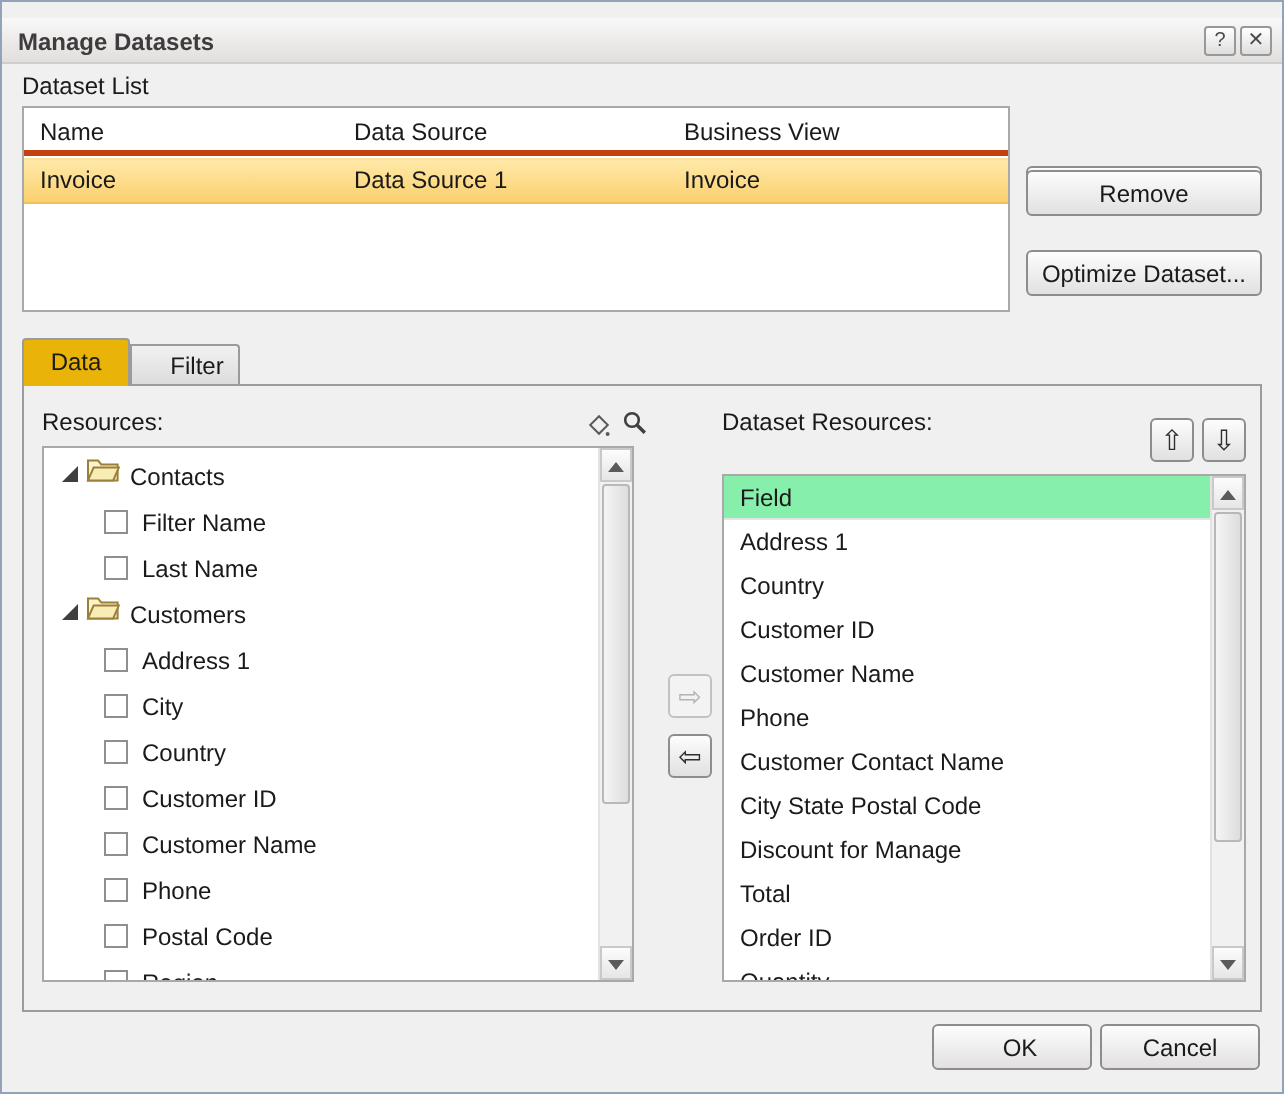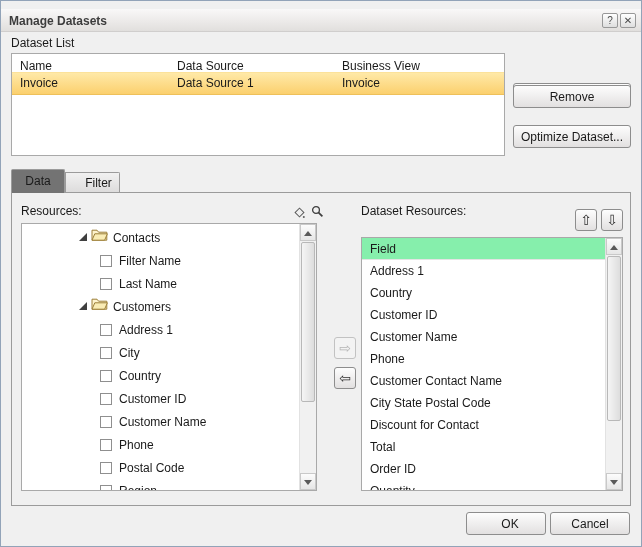"Invoice" .ds-row { top: 18px -> 25px }
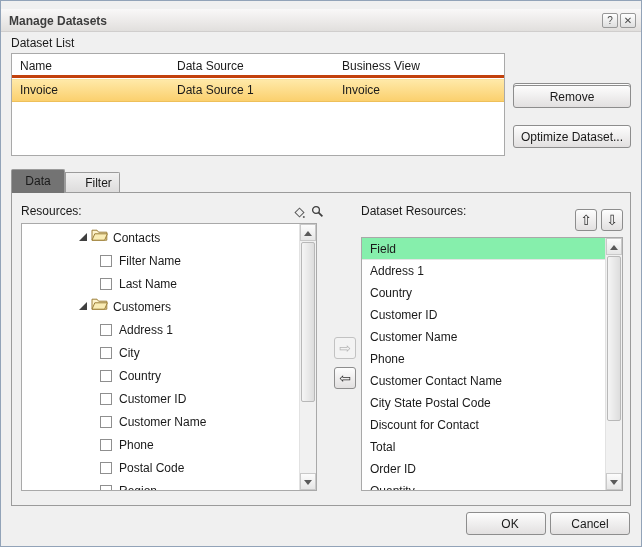"Data" .tab-data { background: #737373 -> #eab308 }
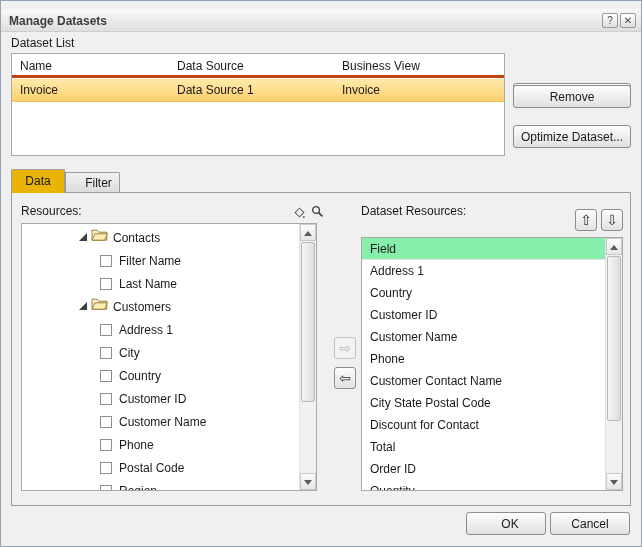"Contacts" .tree-content { padding-left: 48px -> none }
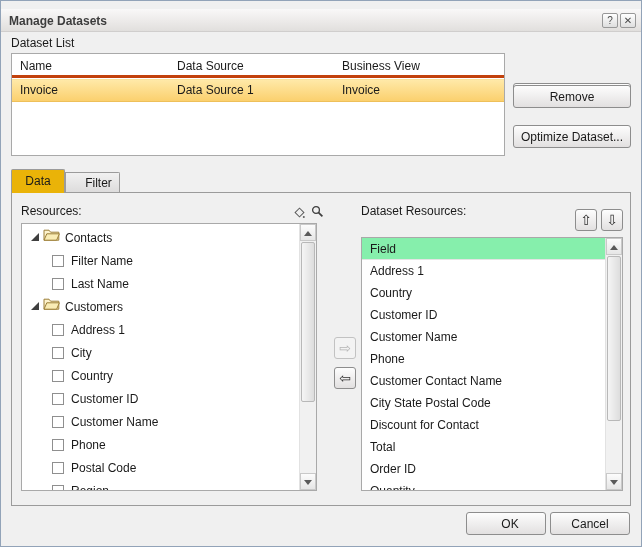"Discount for Contact" div.lrow { text: Contact -> Manage }
